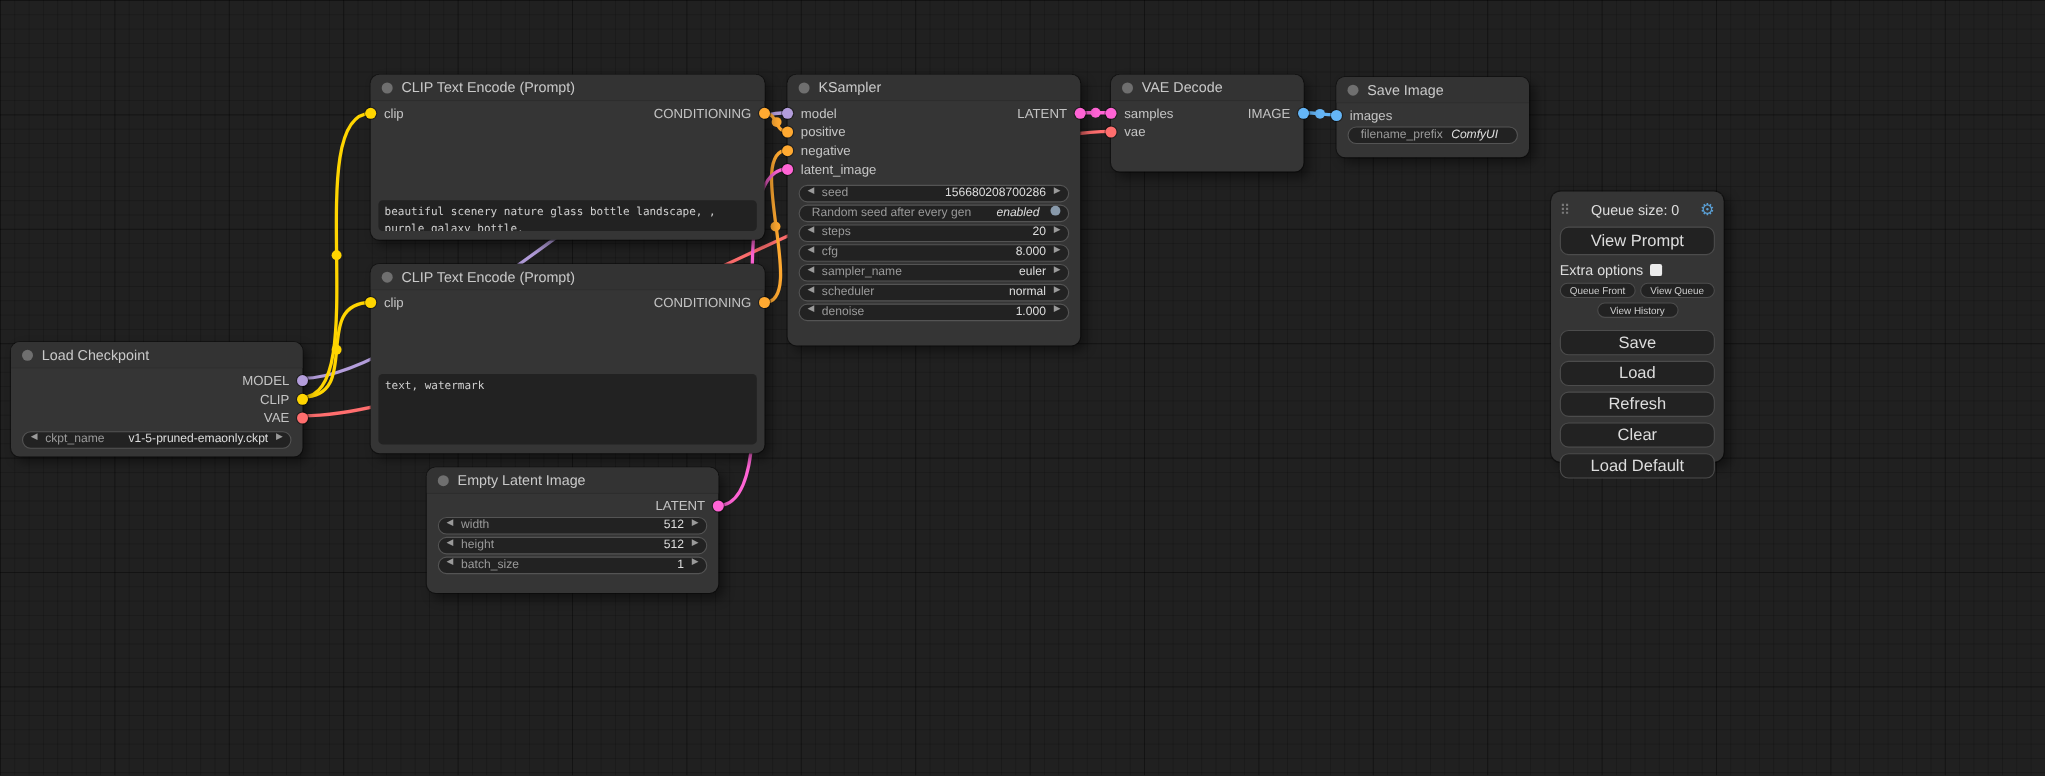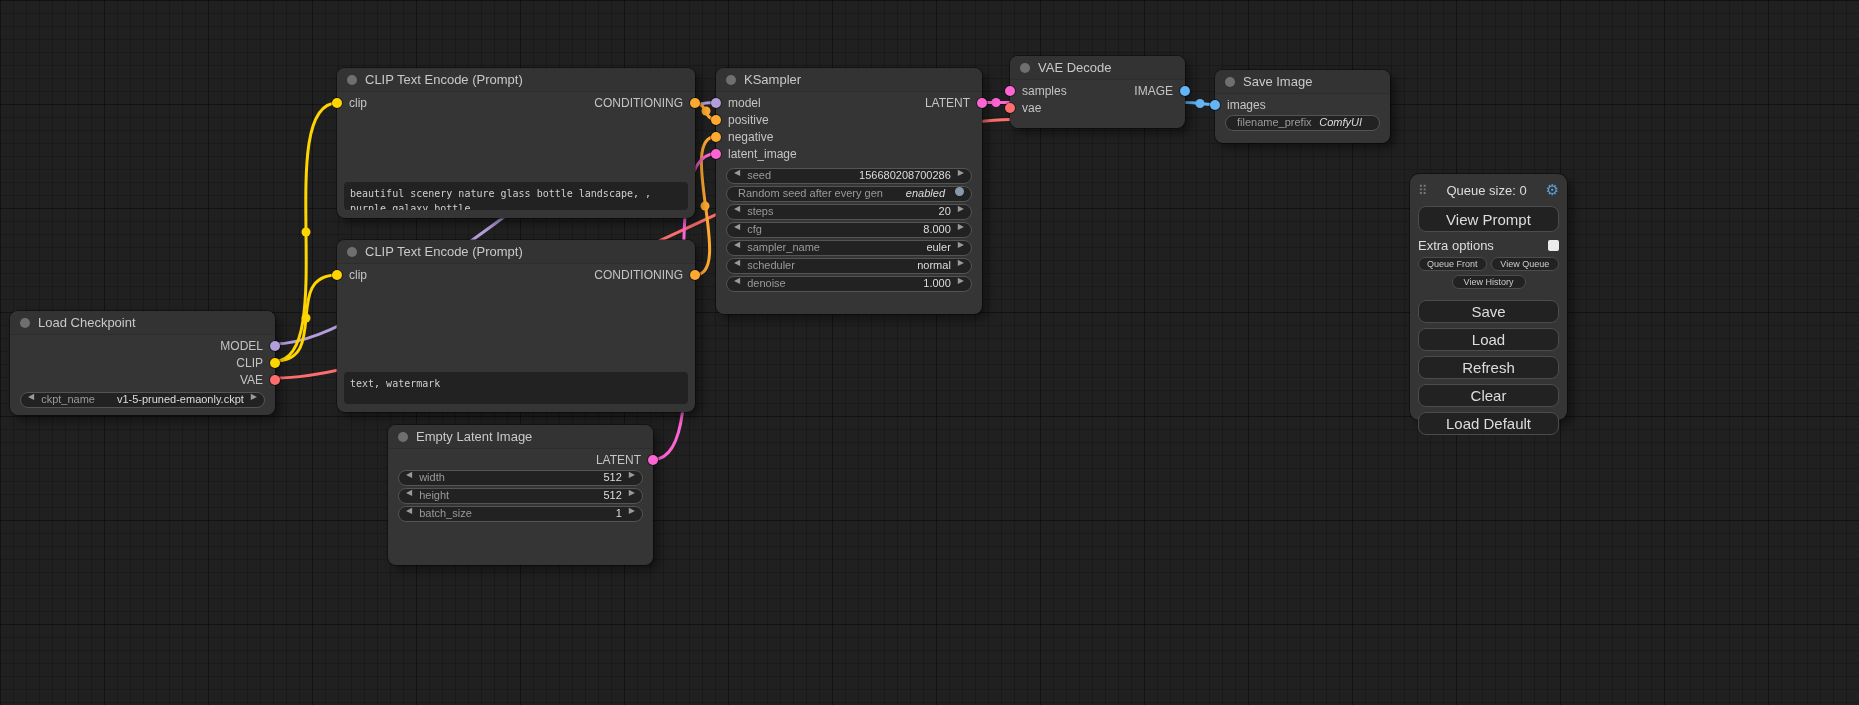"VAE Decode" div.node { height: 72px -> 88px; top: 56px -> 68px }
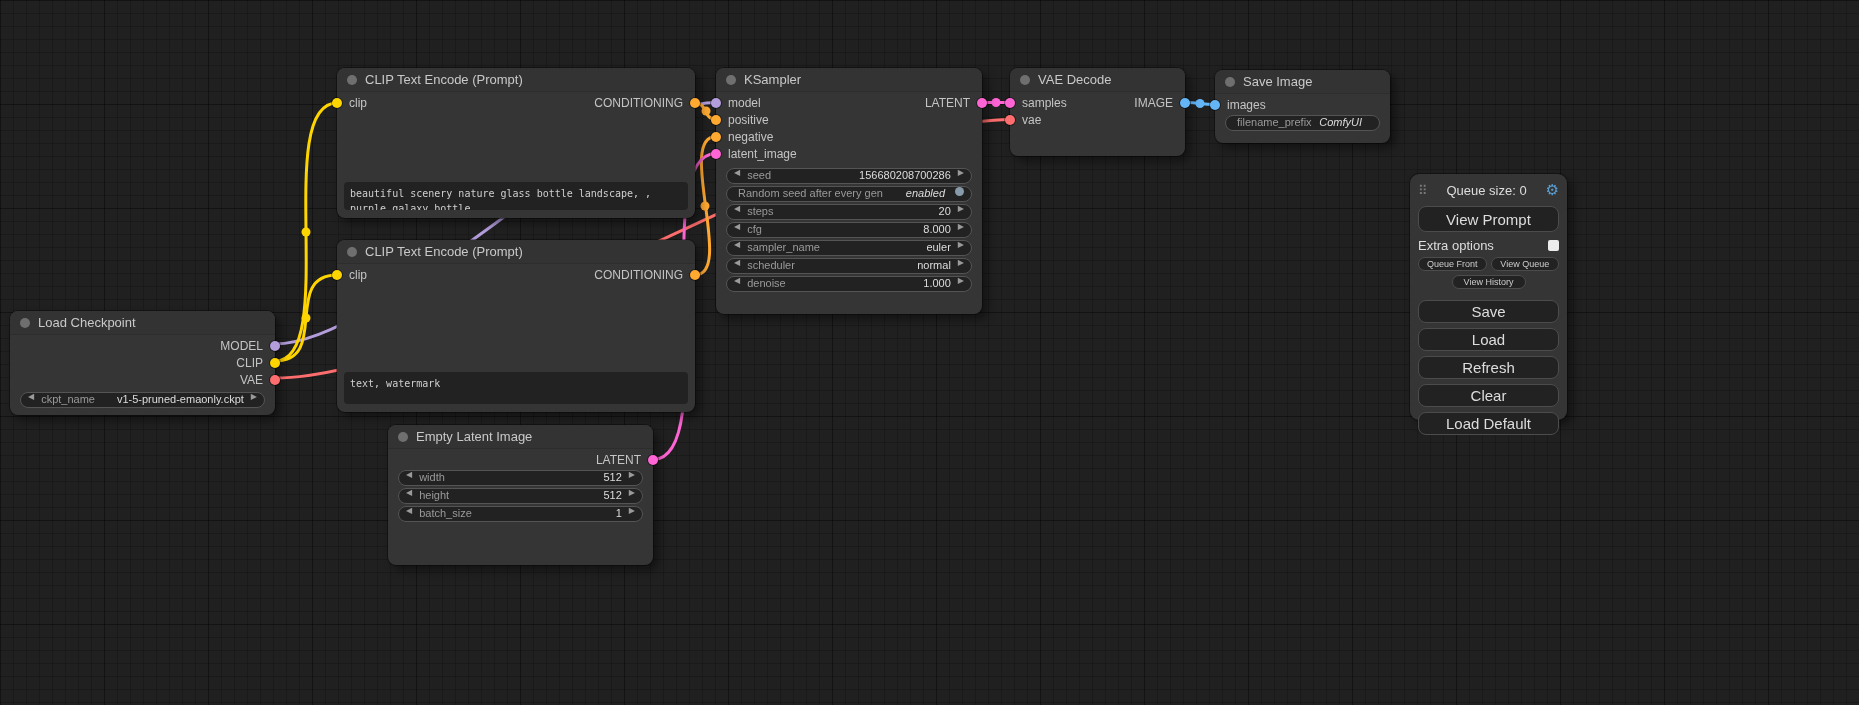"Extra options" .mextra { justify-content: space-between -> flex-start }
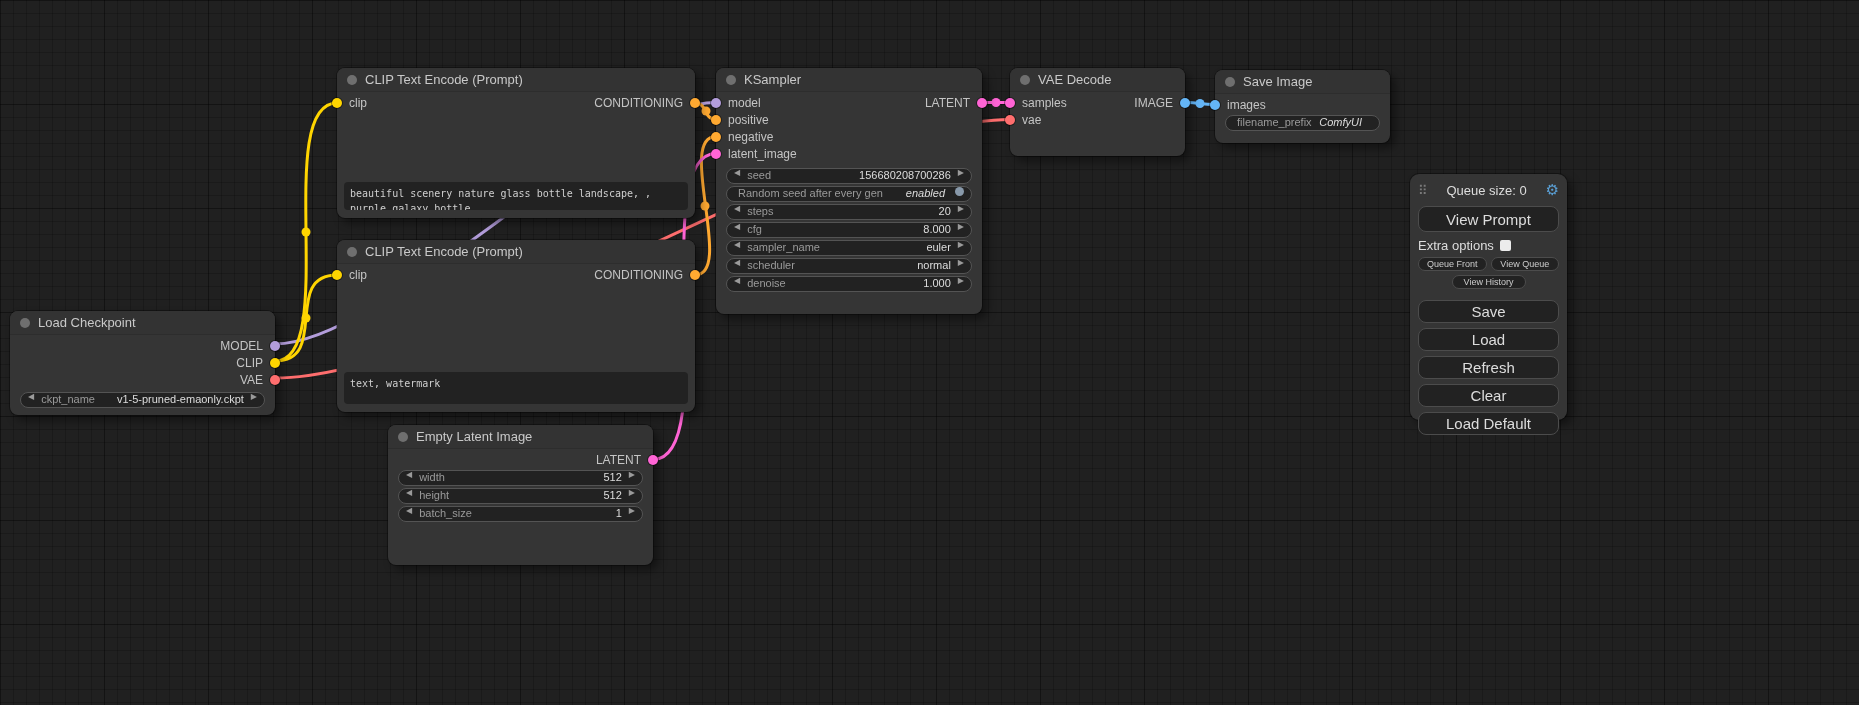"text, watermark" textarea.prompt { top: 132px -> 100px }
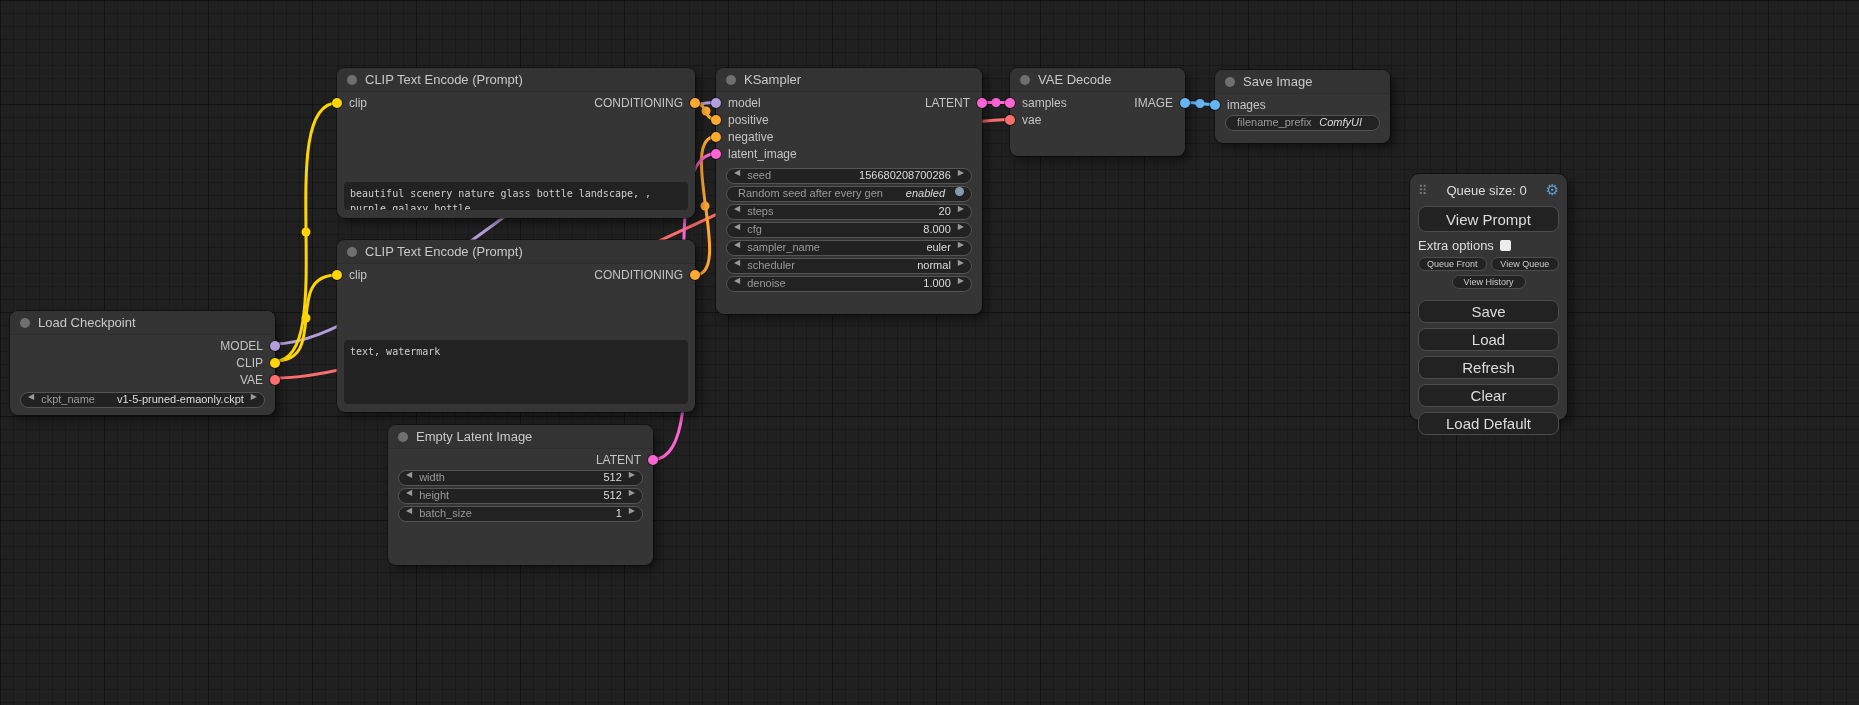"Empty Latent Image" div.node { height: 140px -> 114px }
